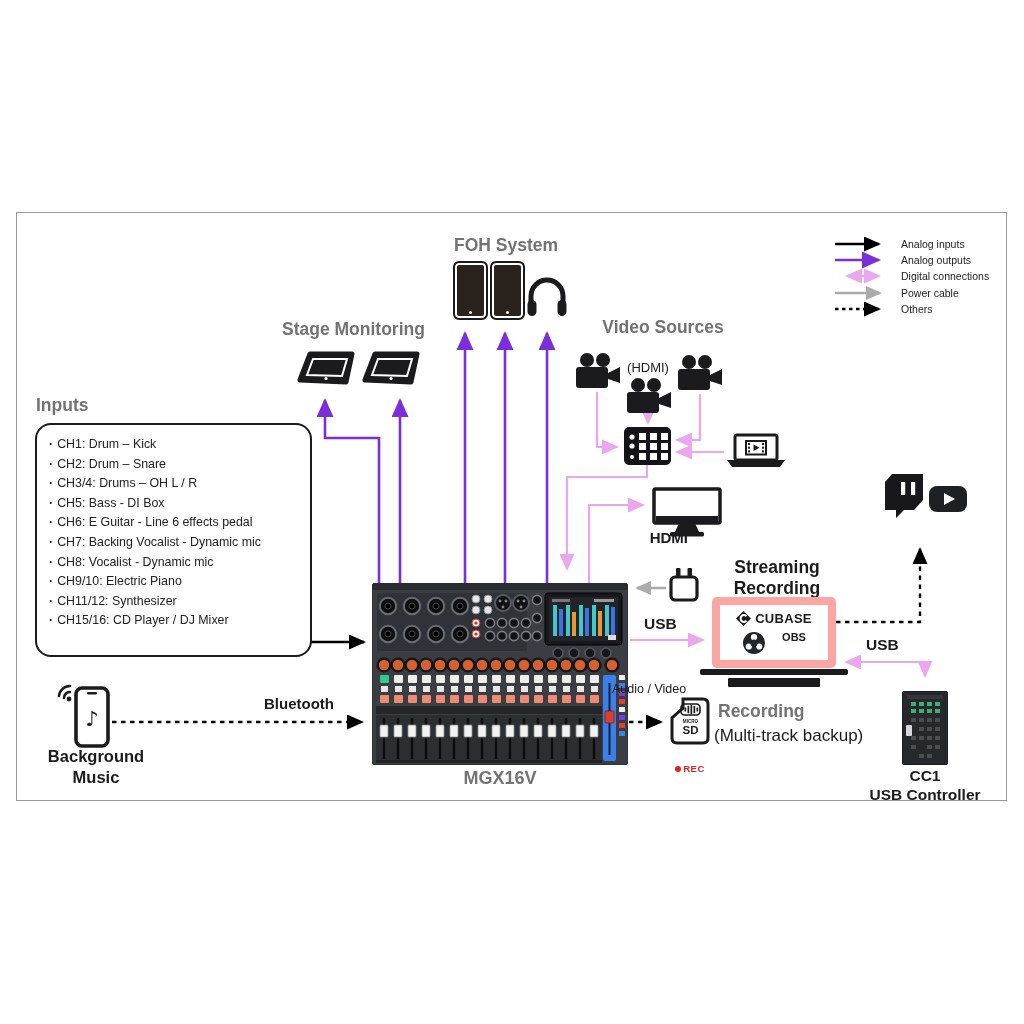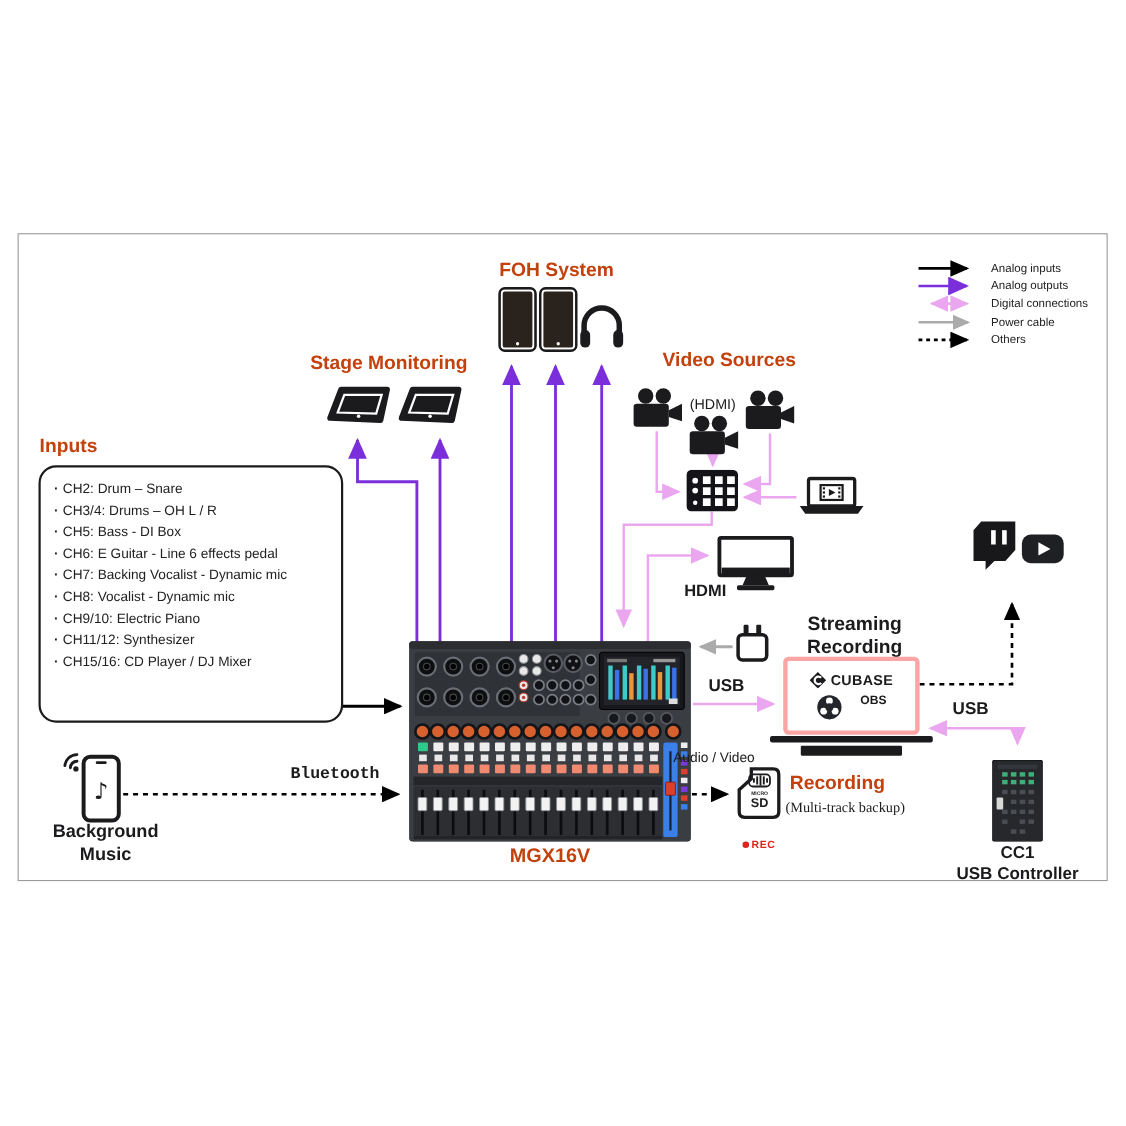"FOH System" .ttl { color: #c2410c -> #737373 }
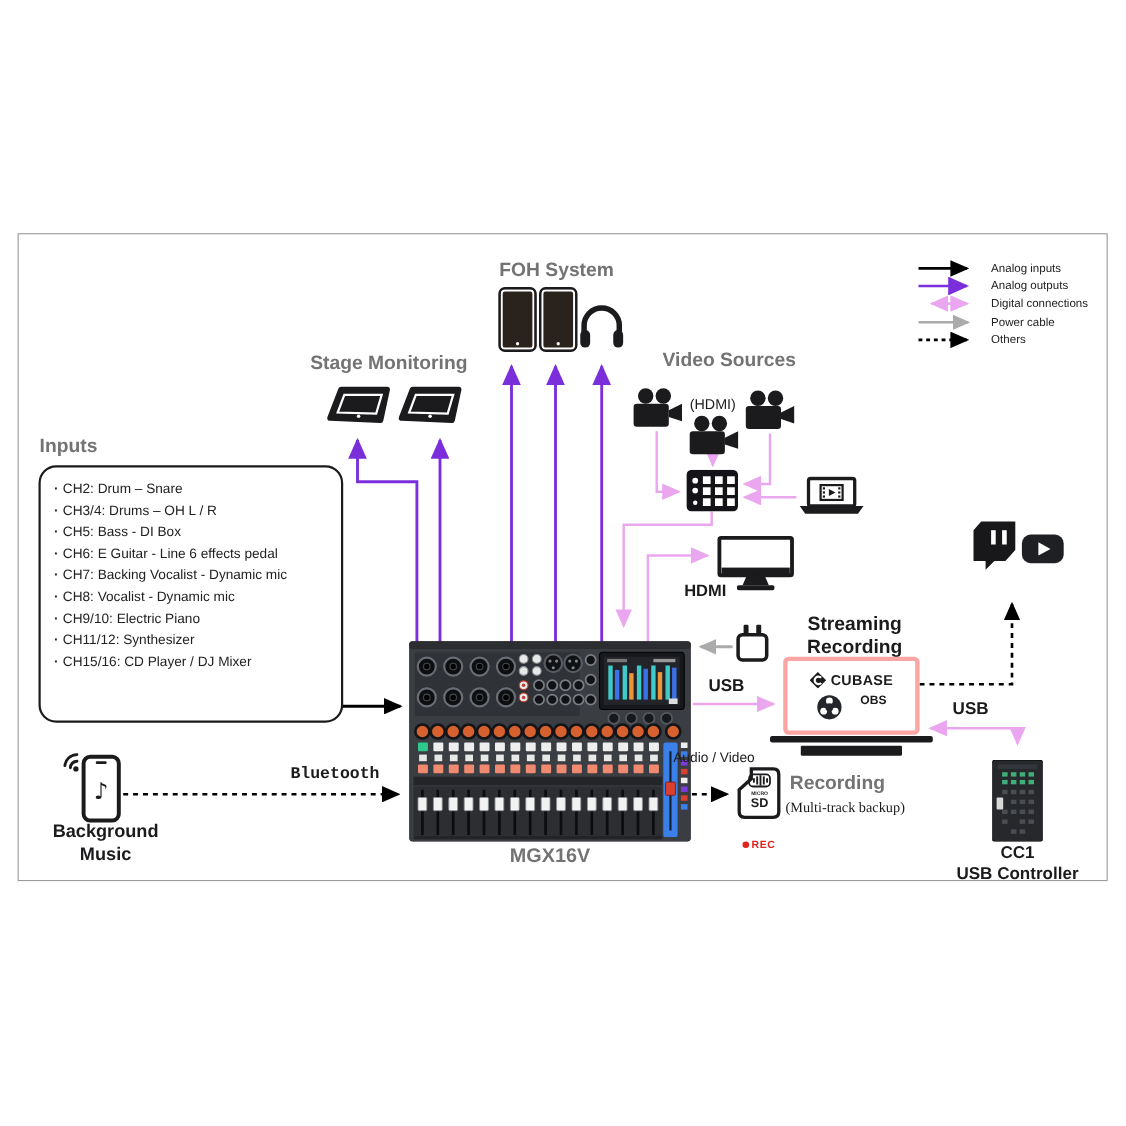"CH1: Drum – Kick" li { html: none -> <li>CH1: Drum – Kick</li> }
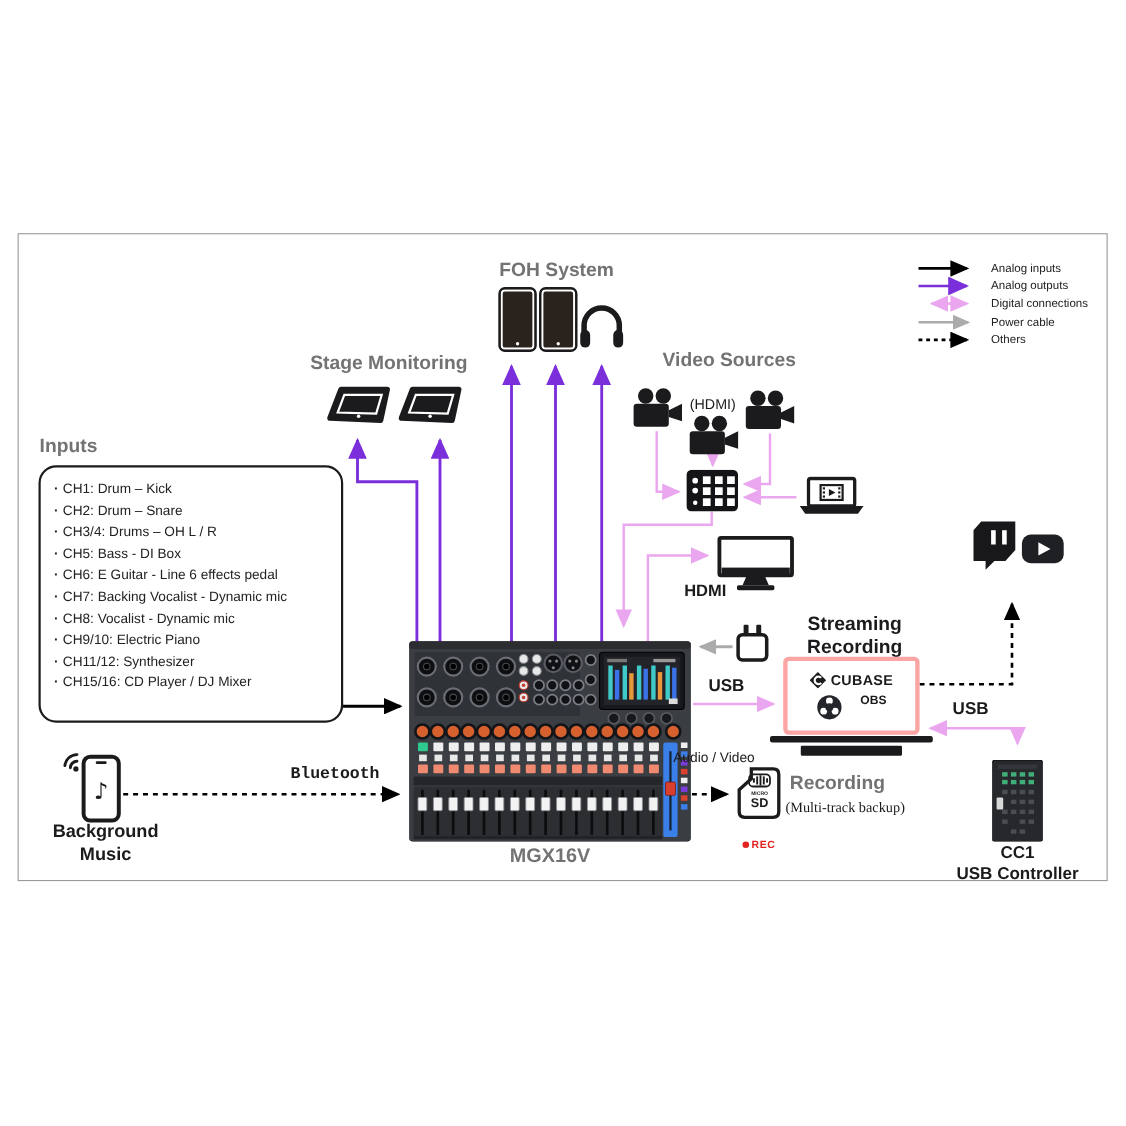"HDMI" div.lbl-b { text-align: left -> right }
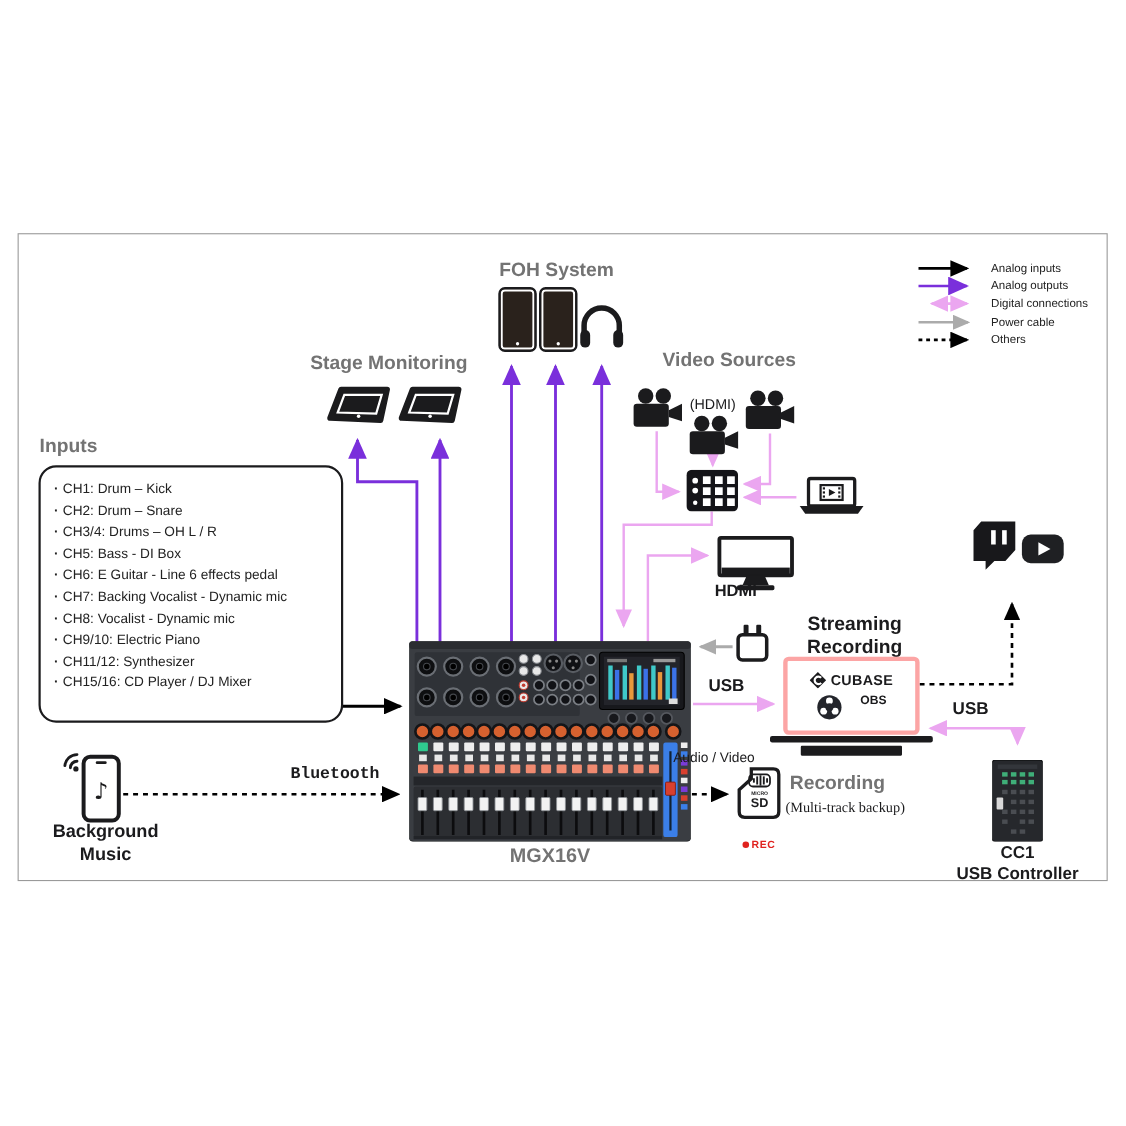"CUBASE" .laptop-screen { border: 4px solid #fca5a5 -> 8px solid #fca5a5 }
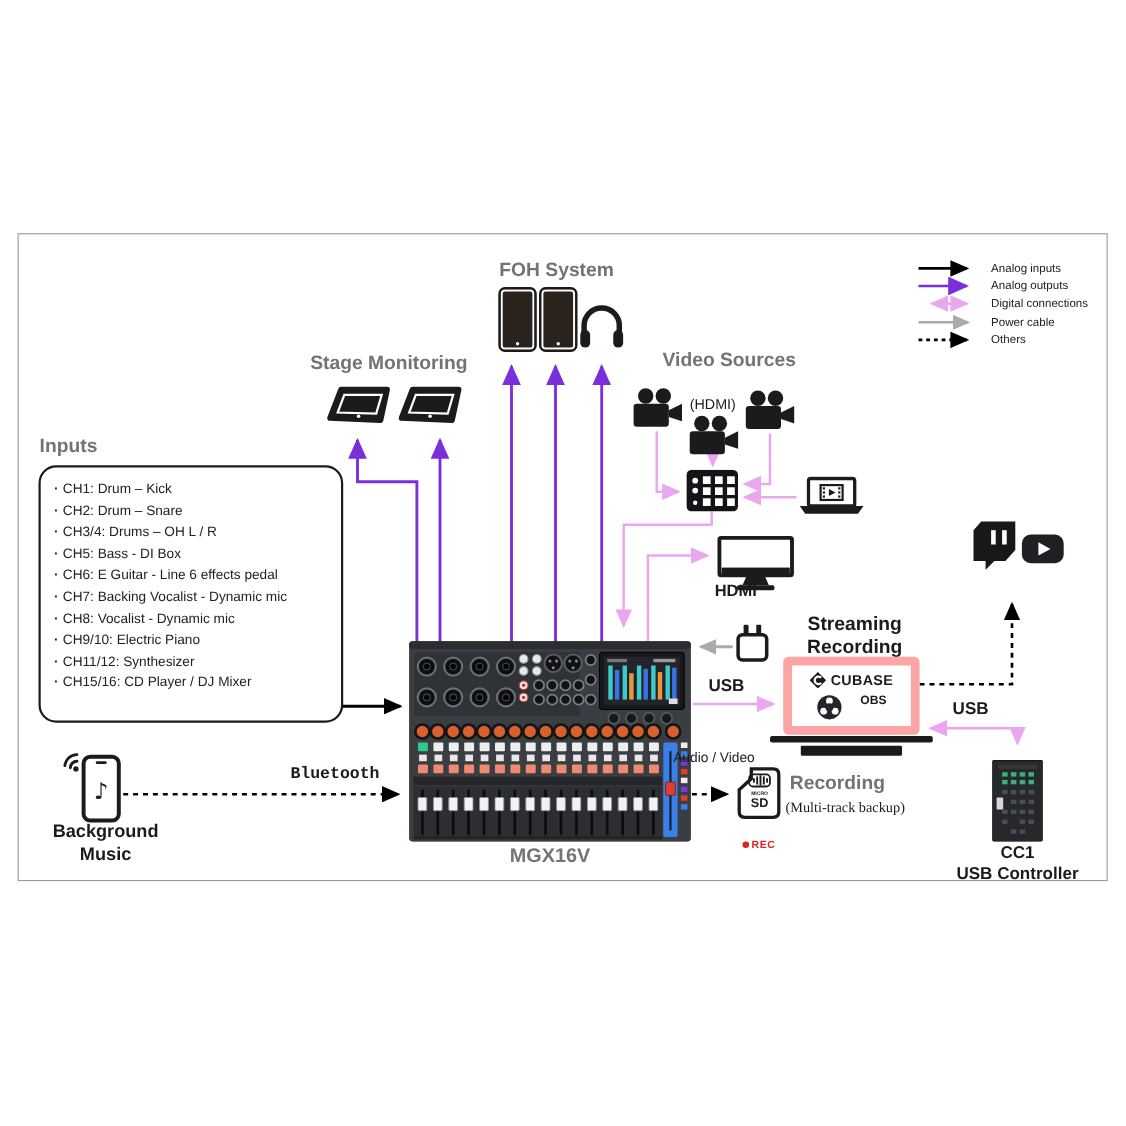"Bluetooth" div.lbl-b { font-family: Liberation Mono, monospace -> none }
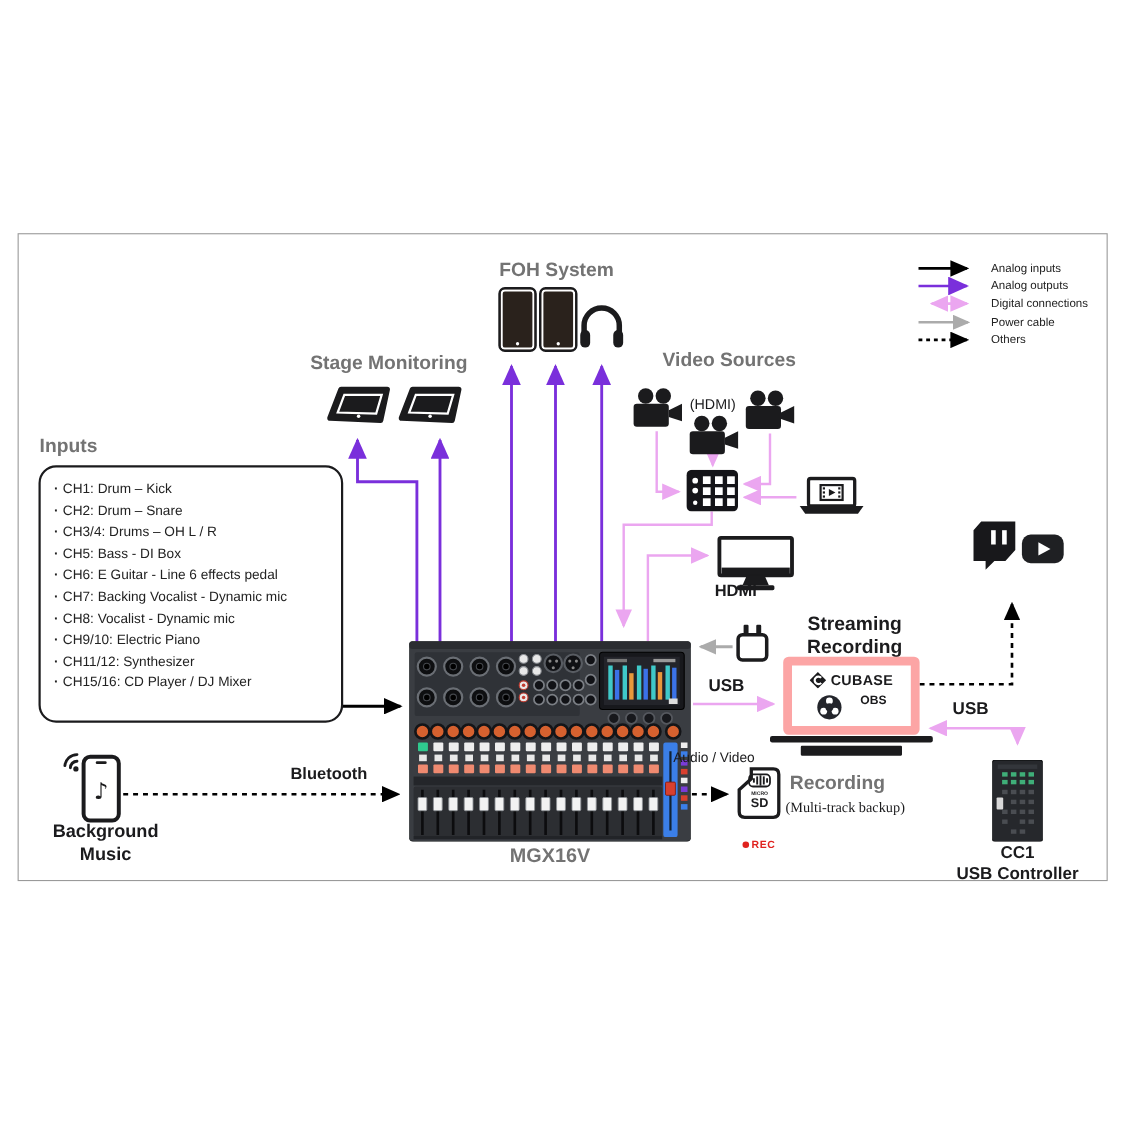"(Multi-track backup)" div.sub { font-family: Liberation Serif, serif -> none; font-size: 13px -> 17px }
